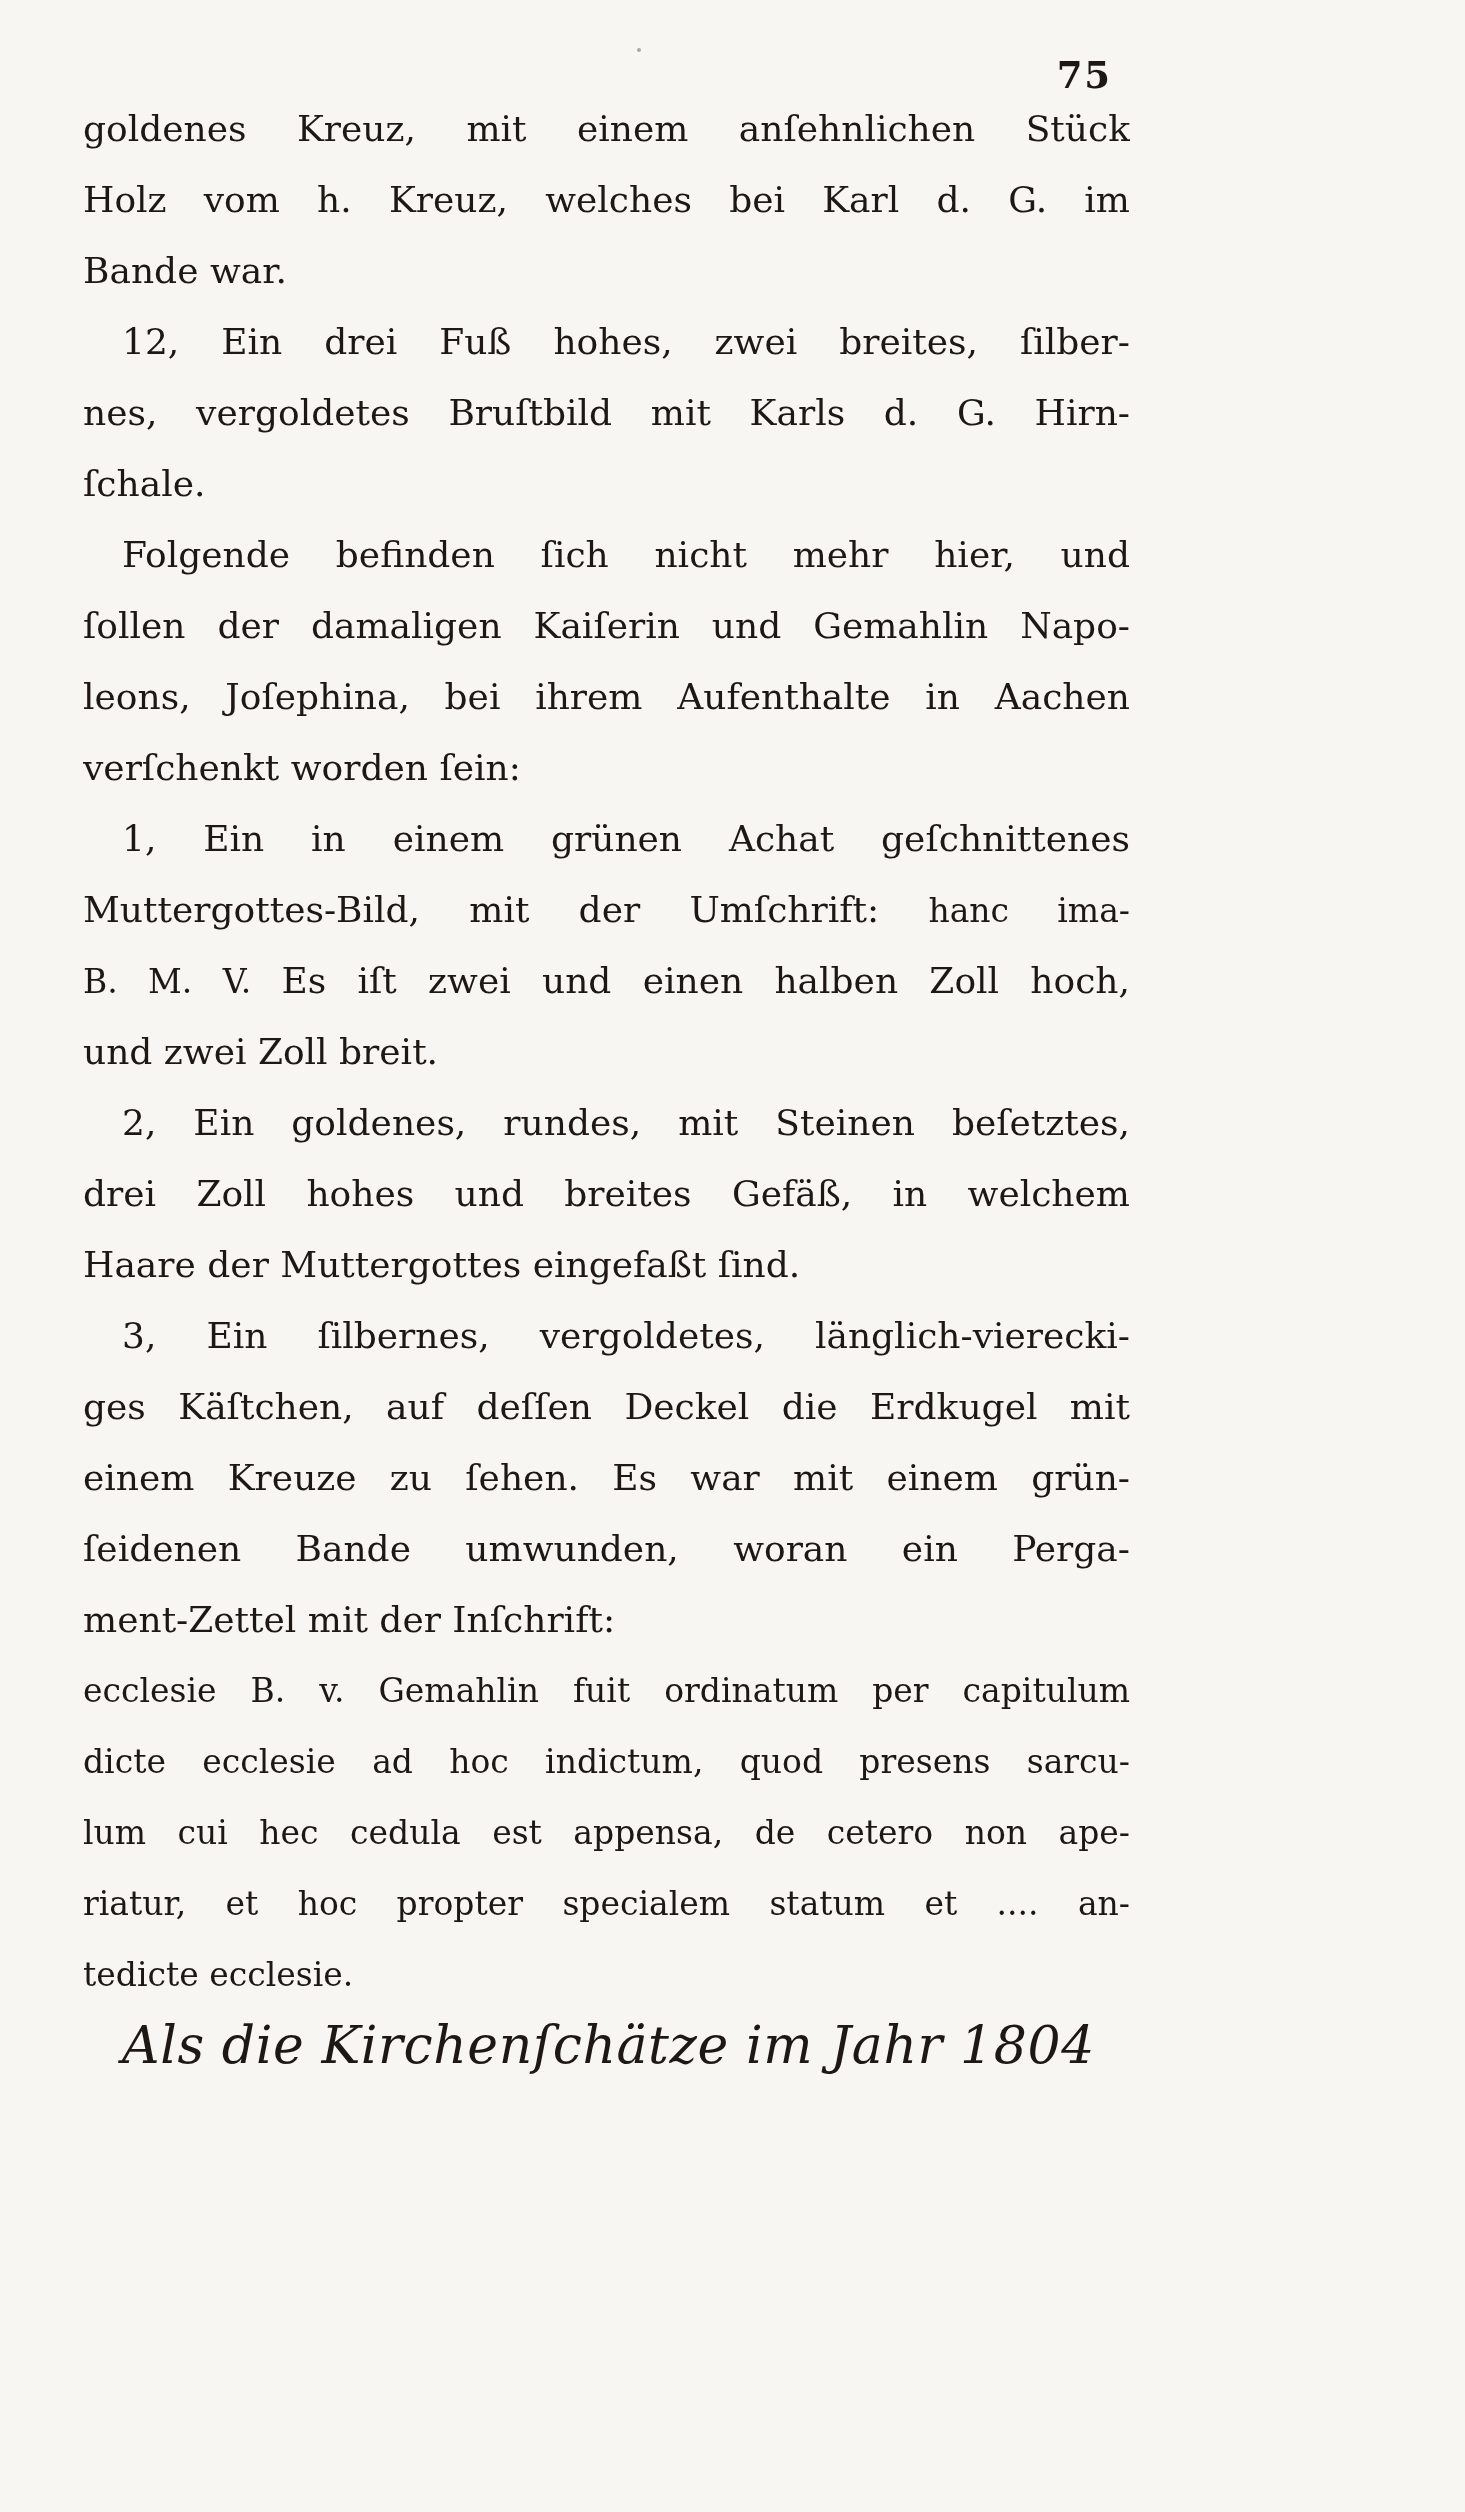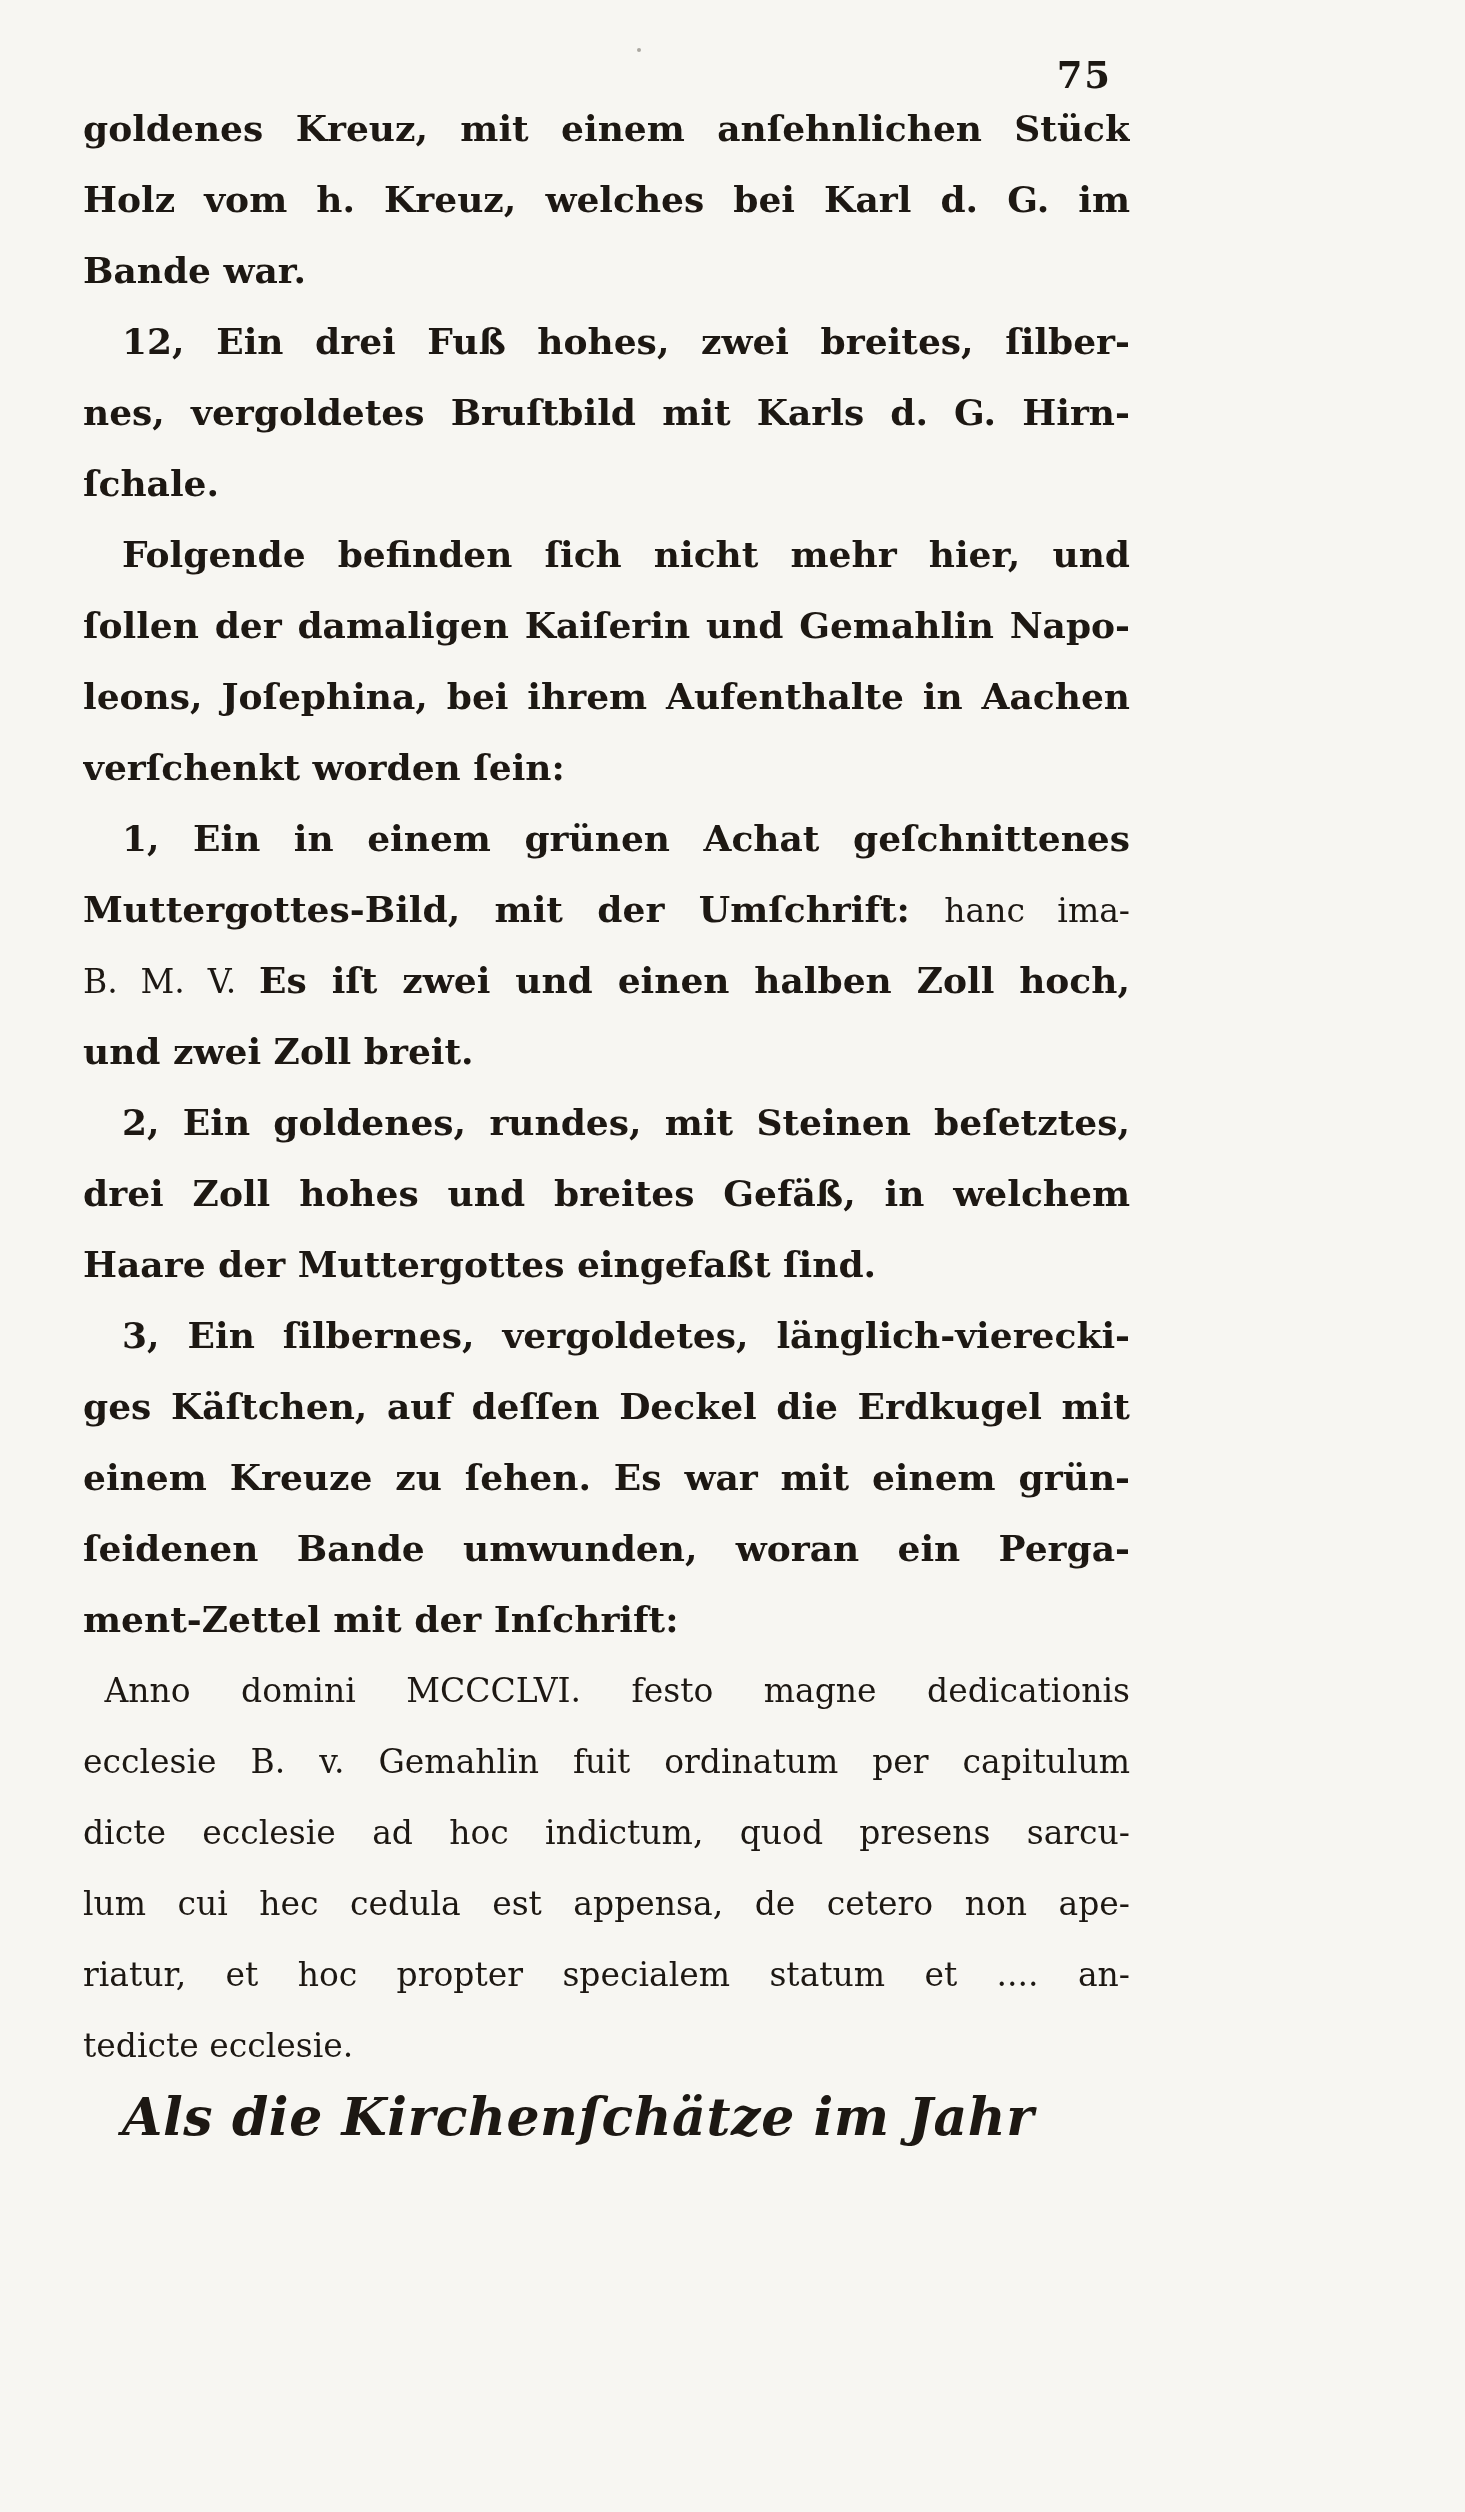"goldenes Kreuz, mit einem anſehnlichen" .fraktur { font-weight: 700 -> 400 }
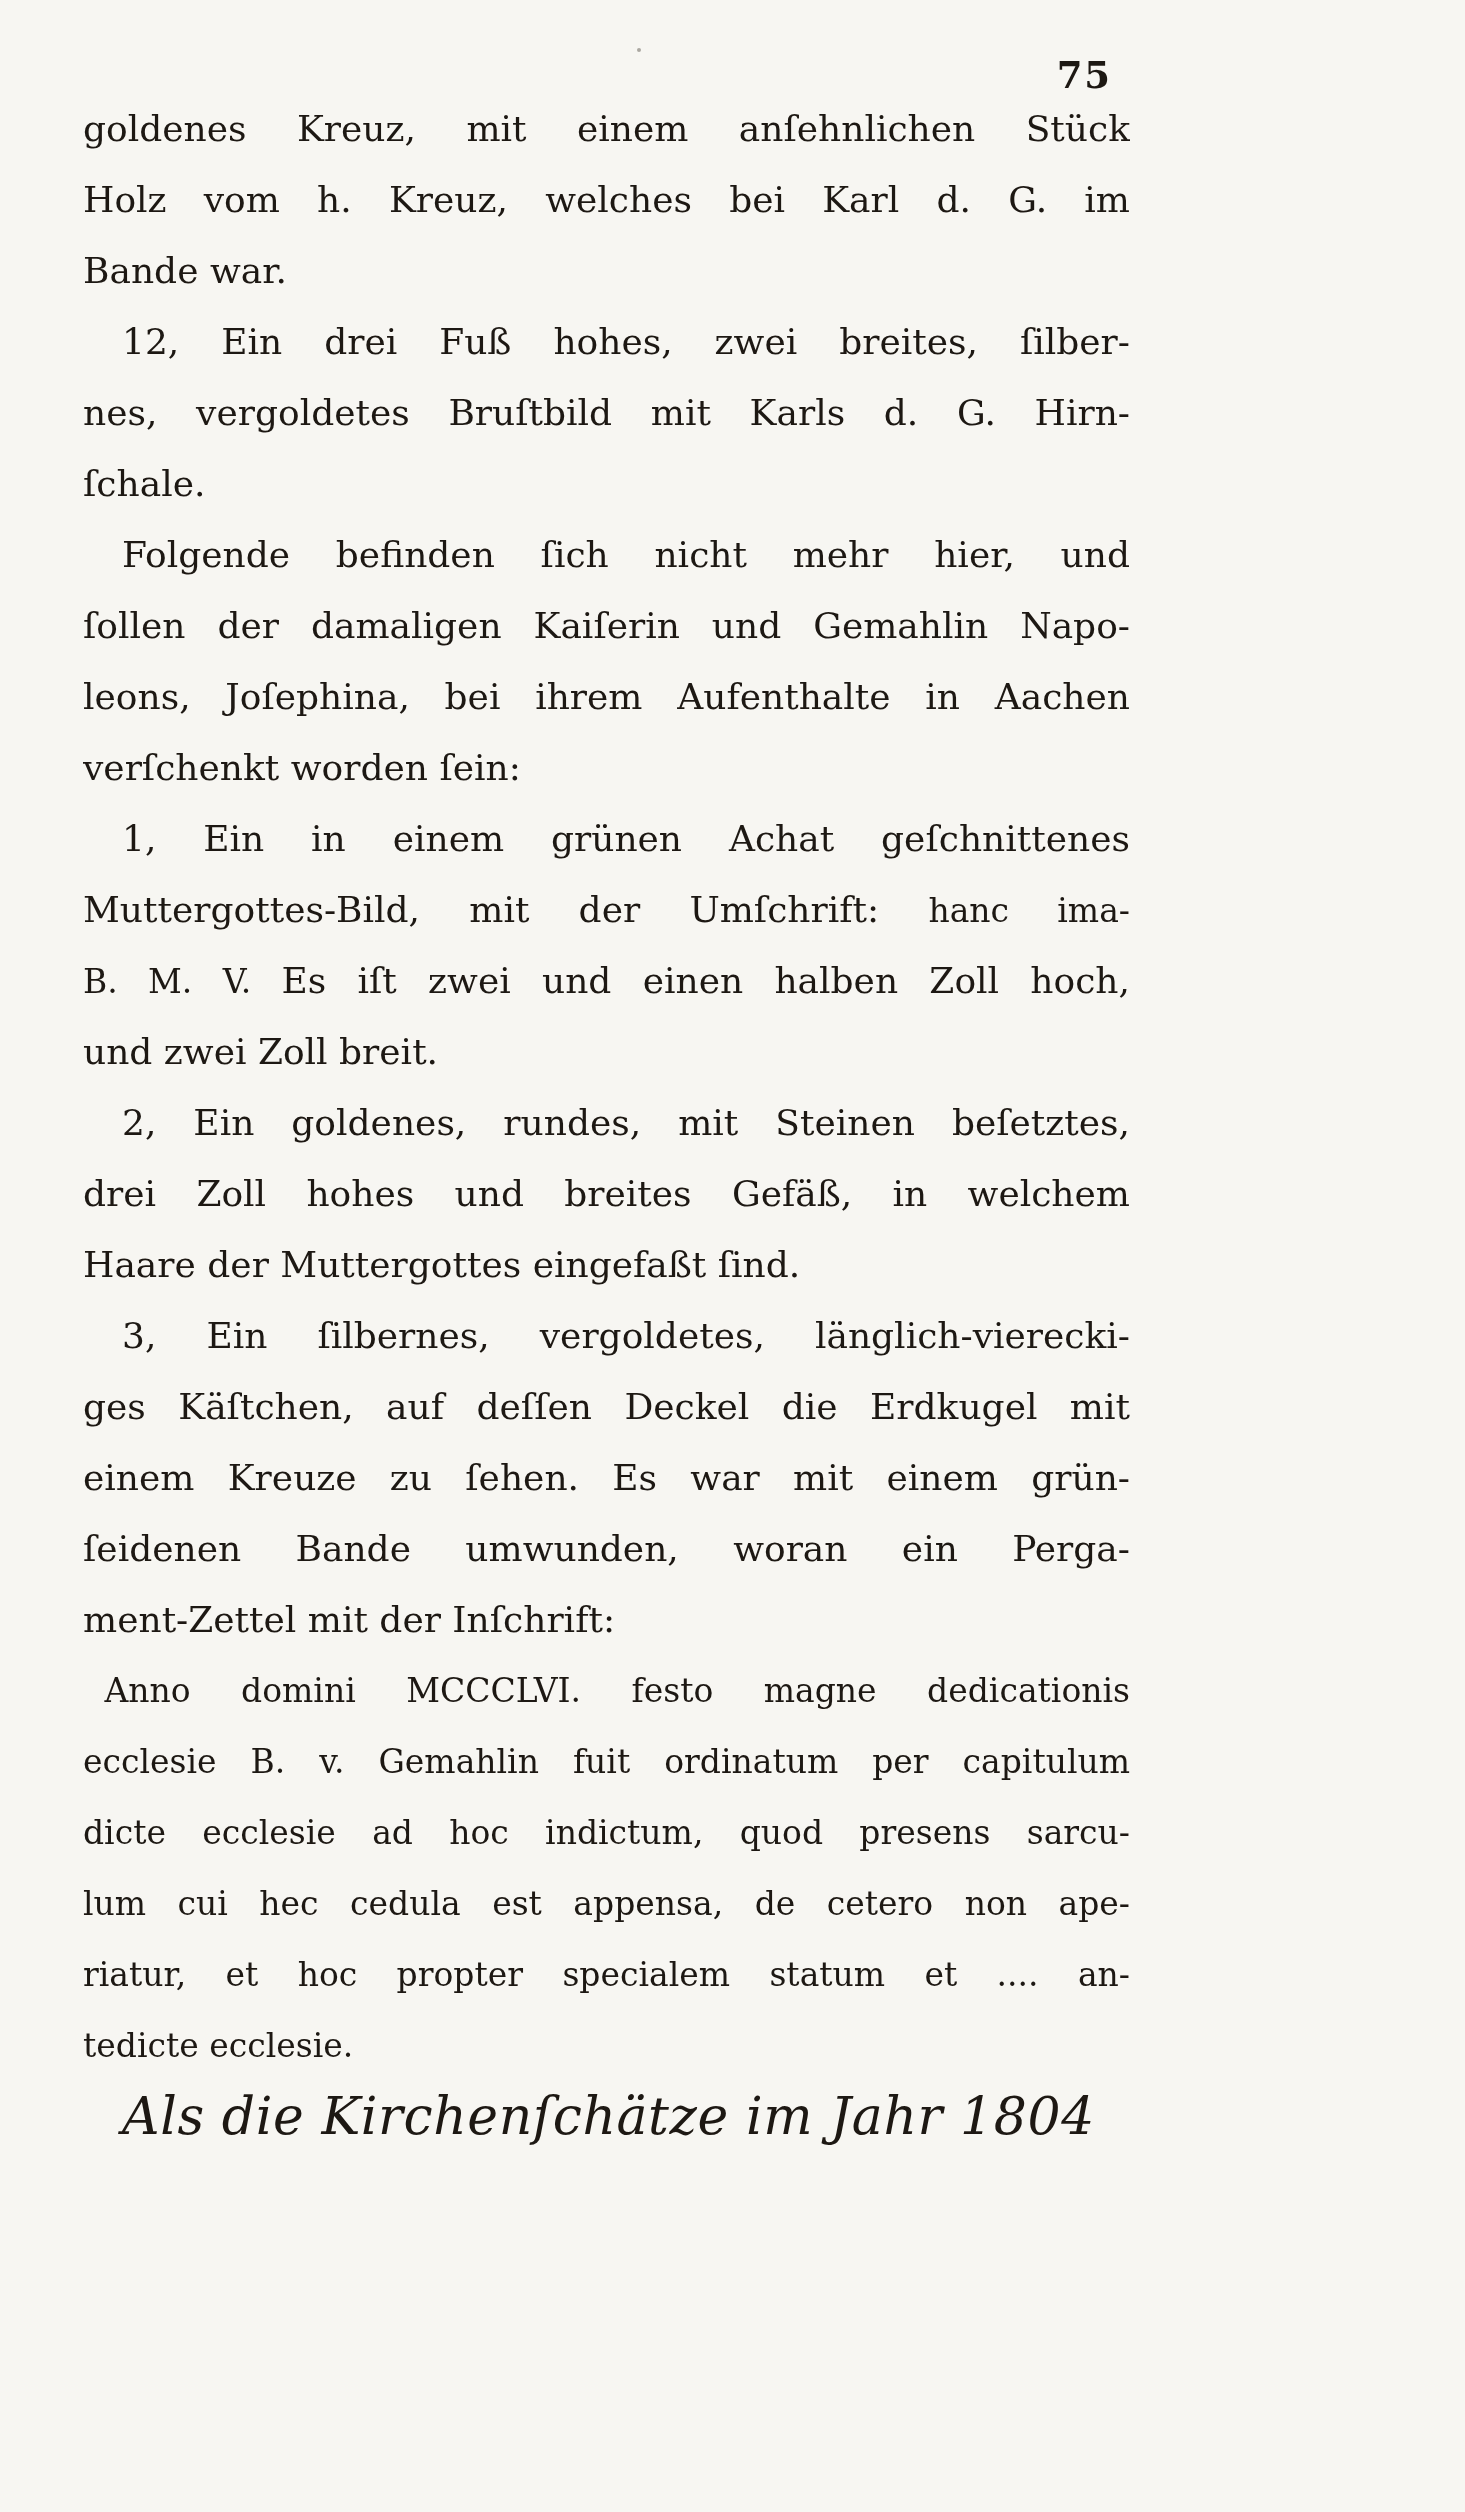"Anno domini MCCCLVI. festo magne" div.line { html: <div><span>Anno domini MCCCLVI. festo magne dedicationis</span></div> -> none }
